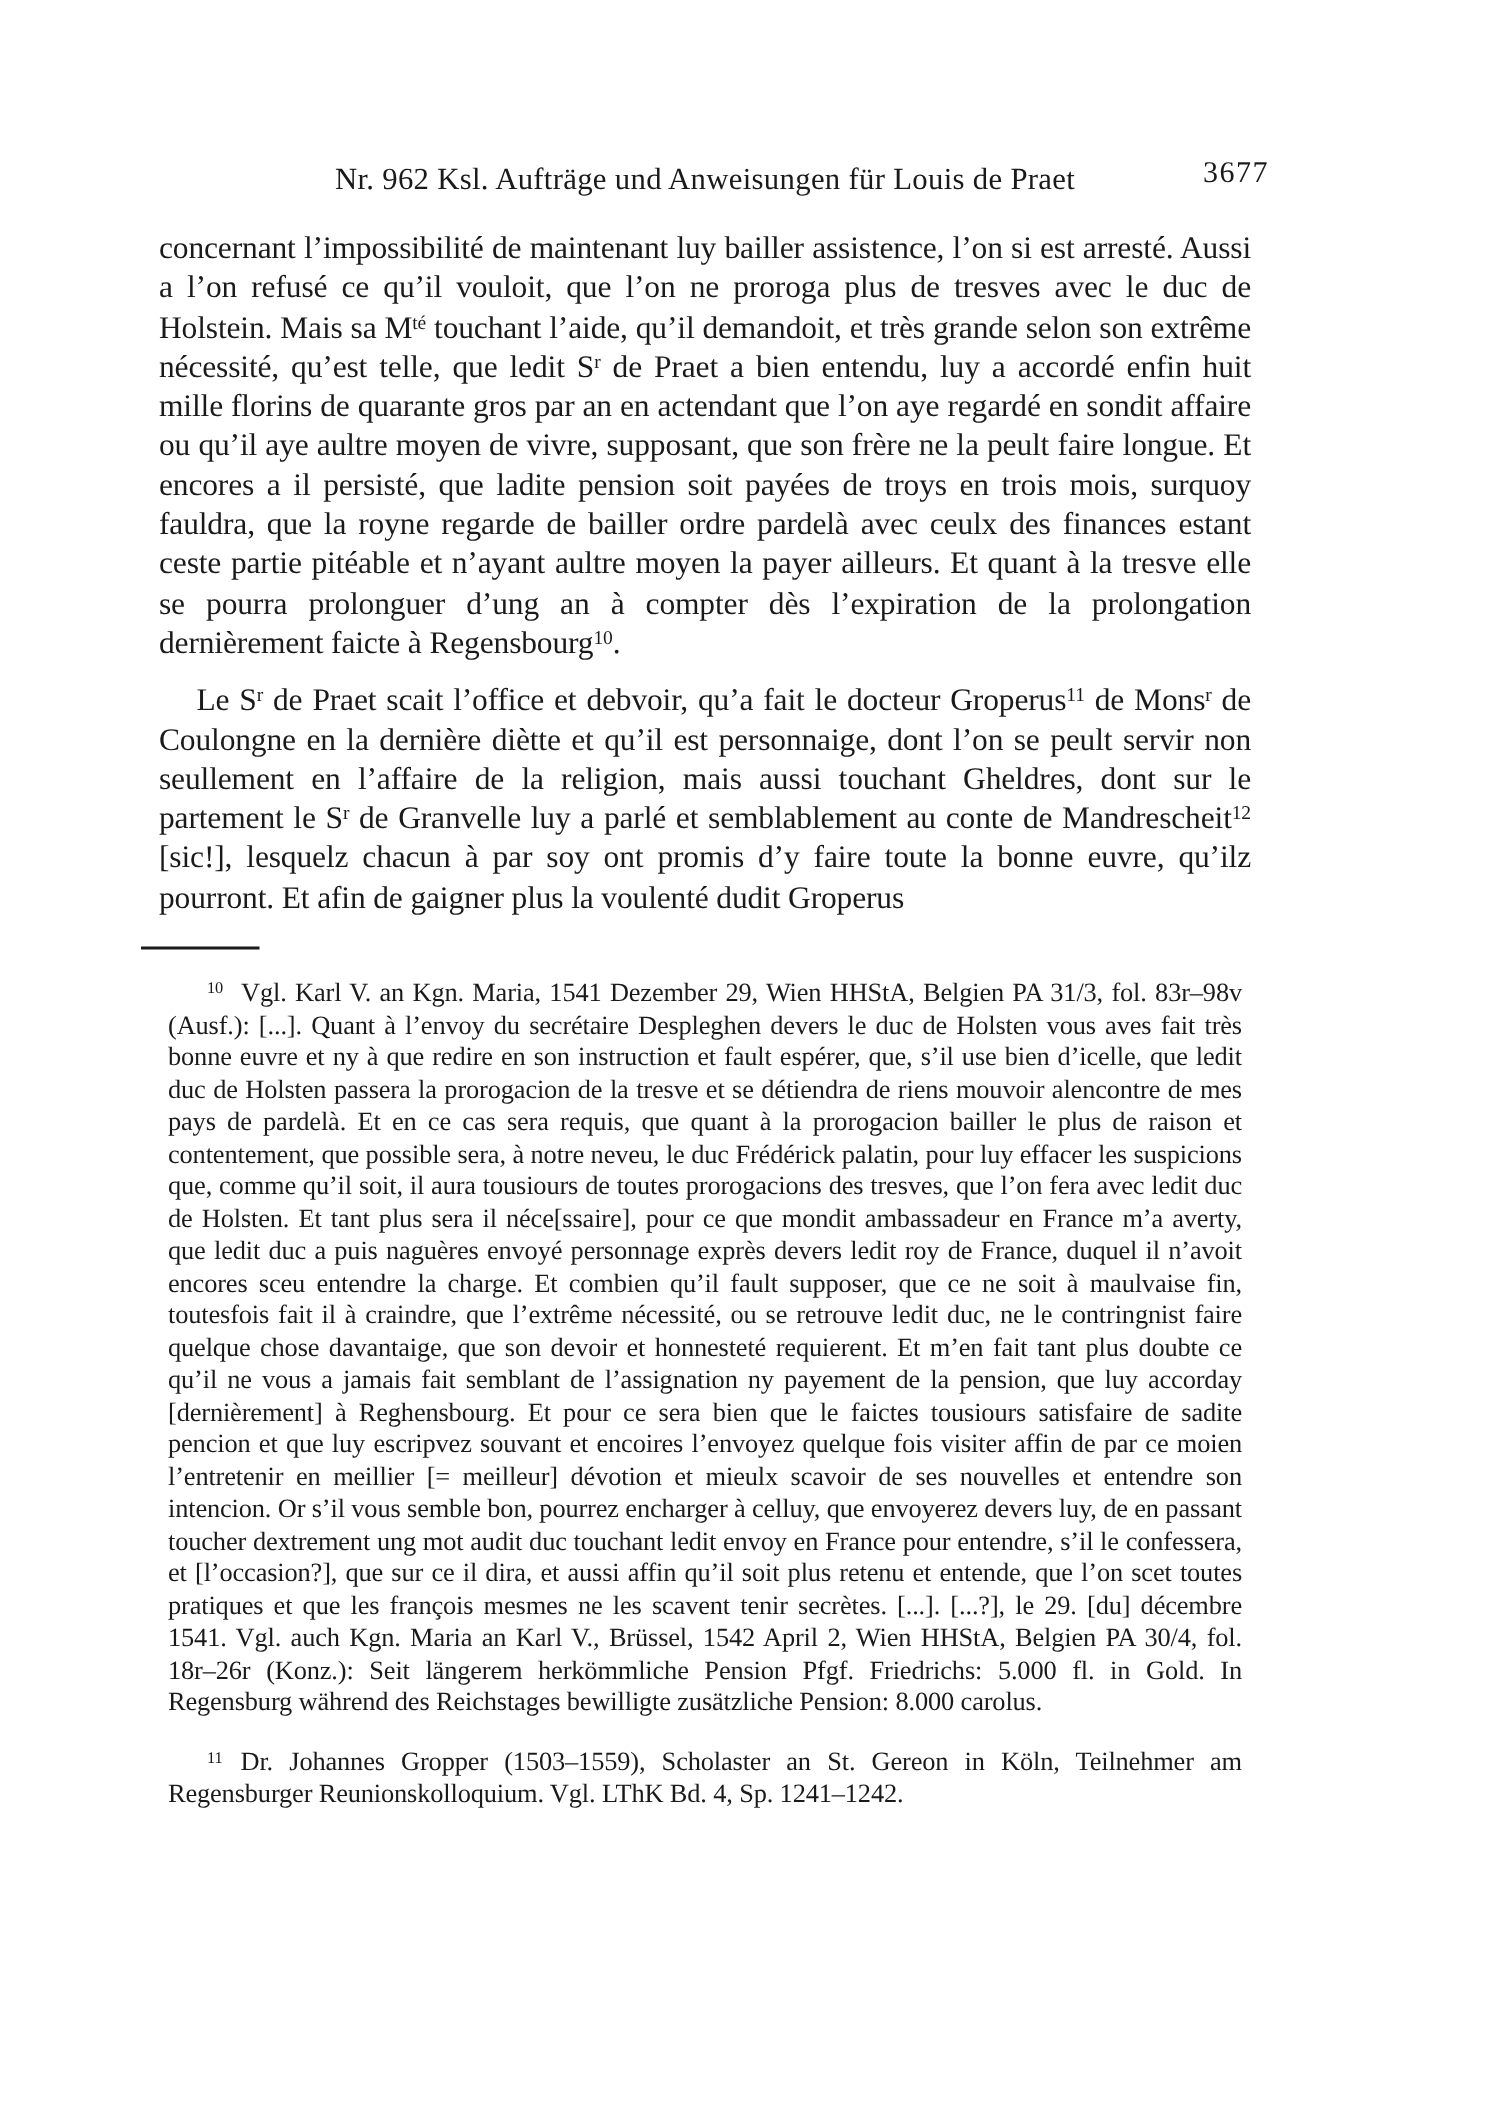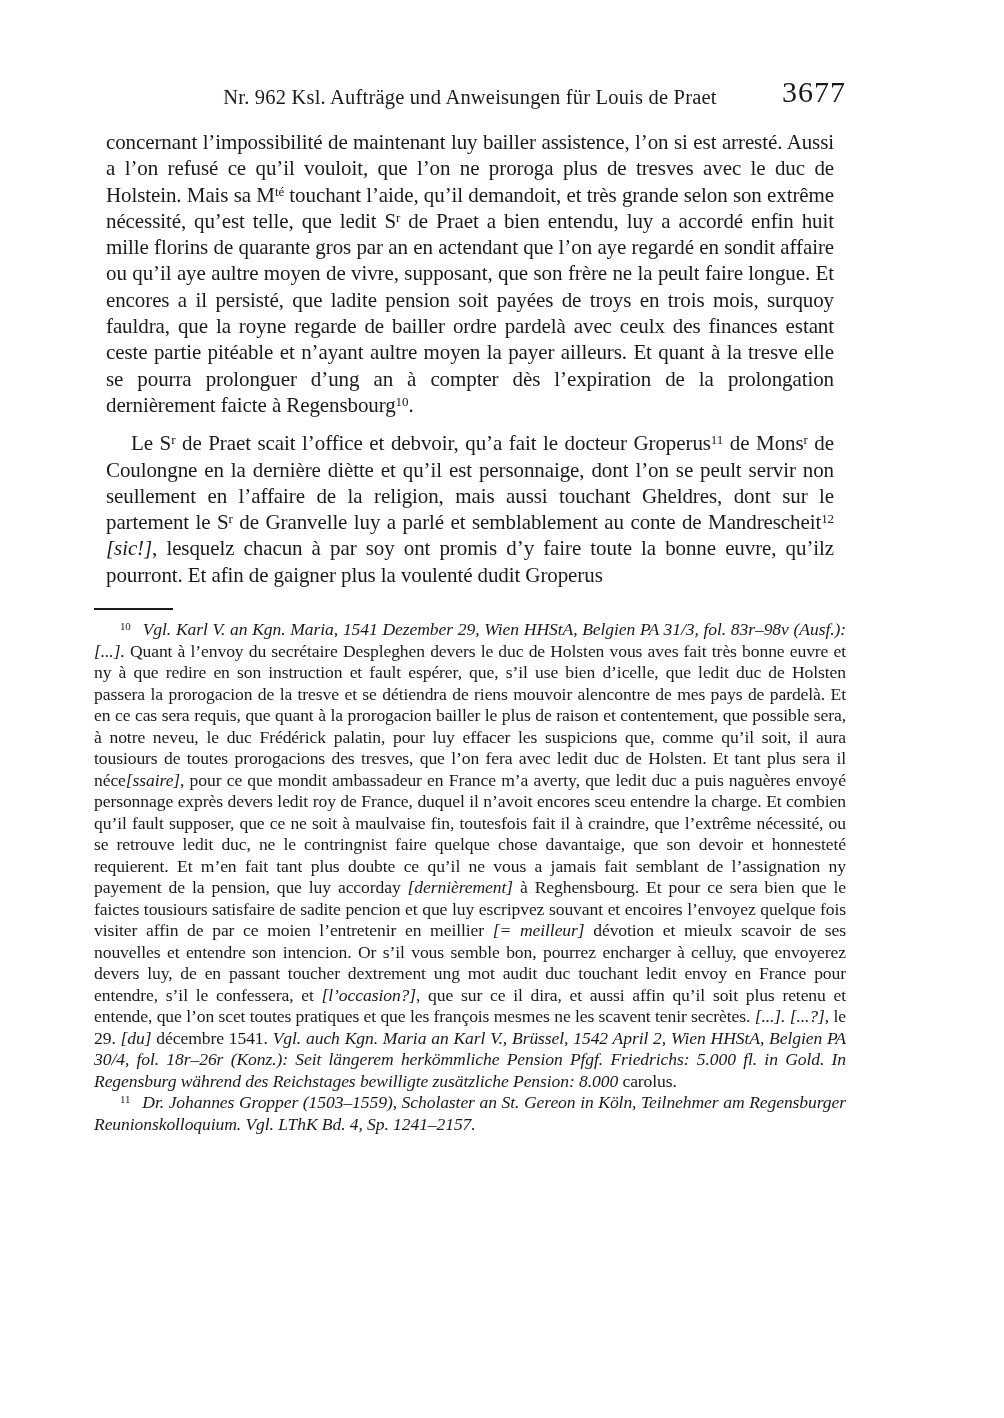"Nr. 962 Ksl. Aufträge und" .page { padding: 85px 158px 0 94px -> 108px 158px 0 94px }
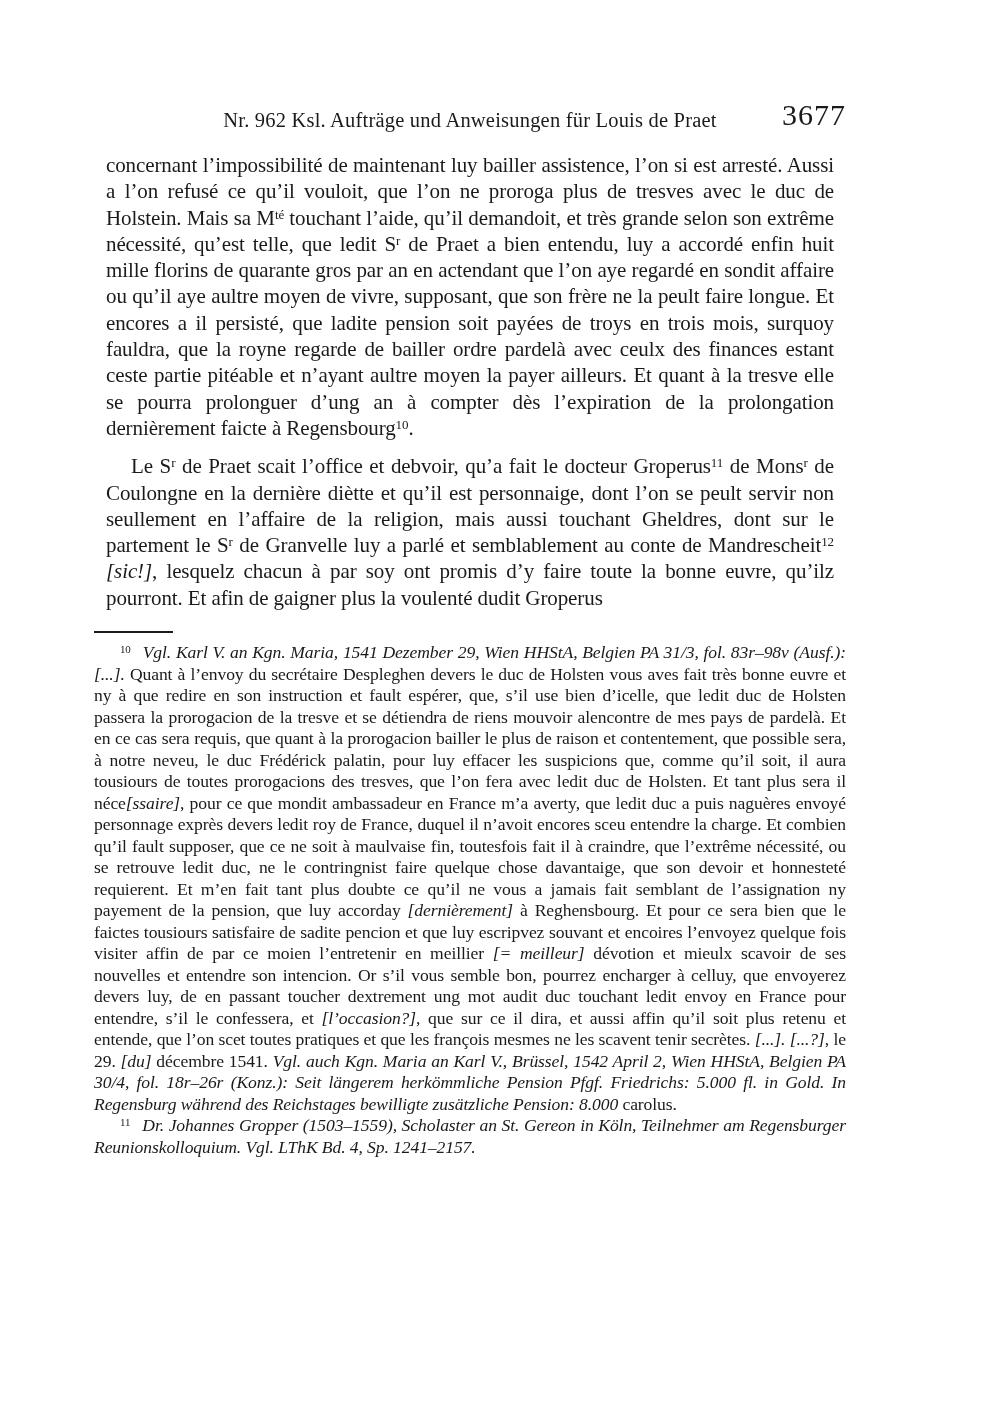"3677" .page-number { font-size: 30px -> 20px }
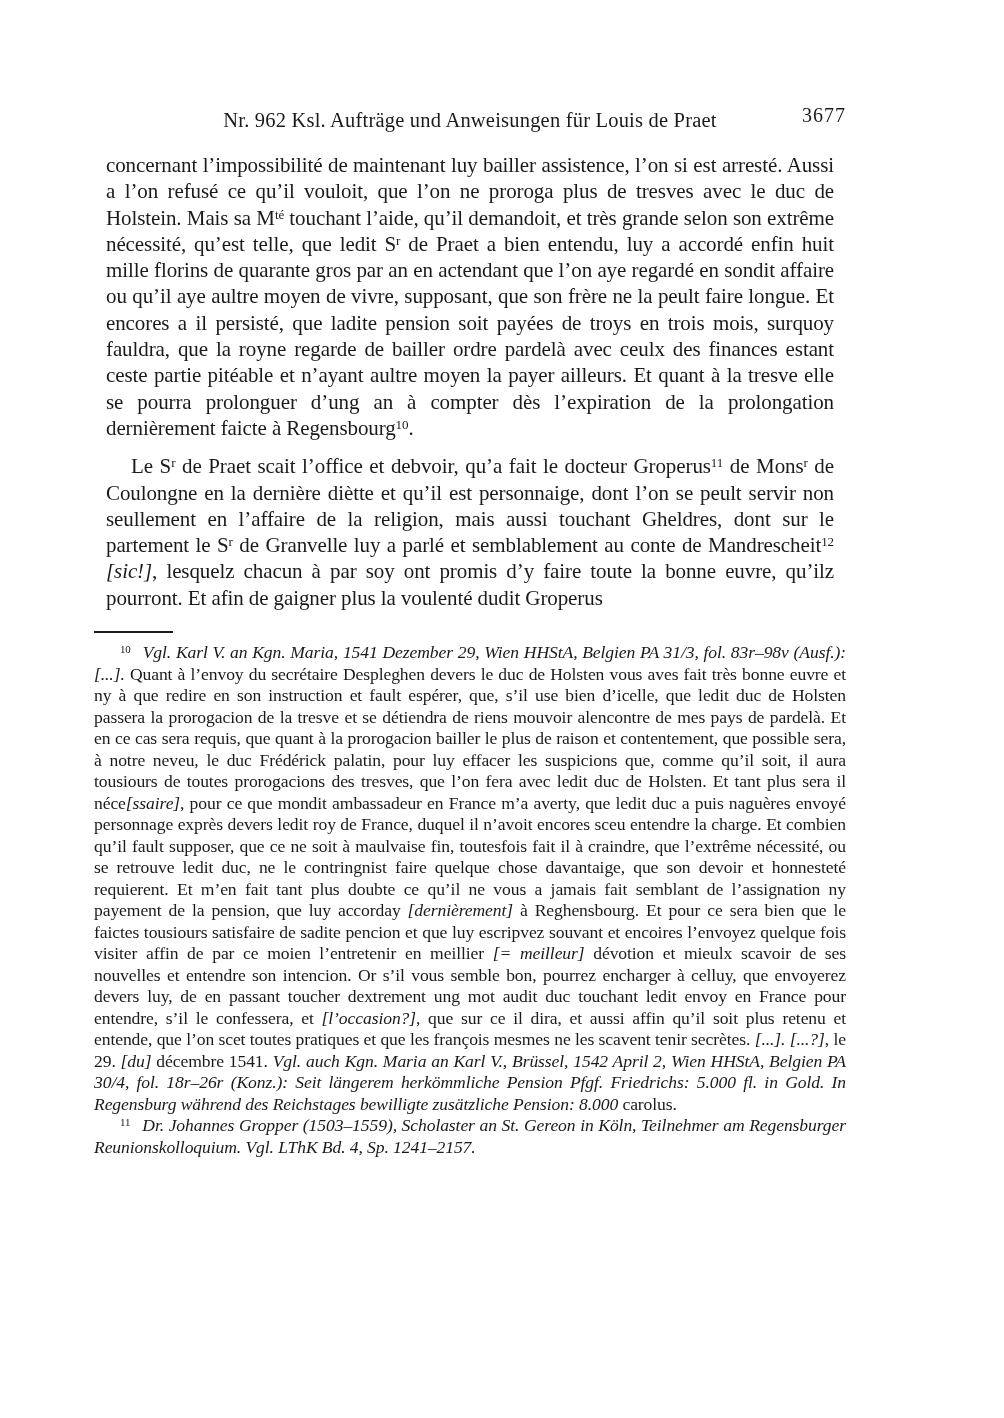"[sic!]" .it { font-style: italic -> none }
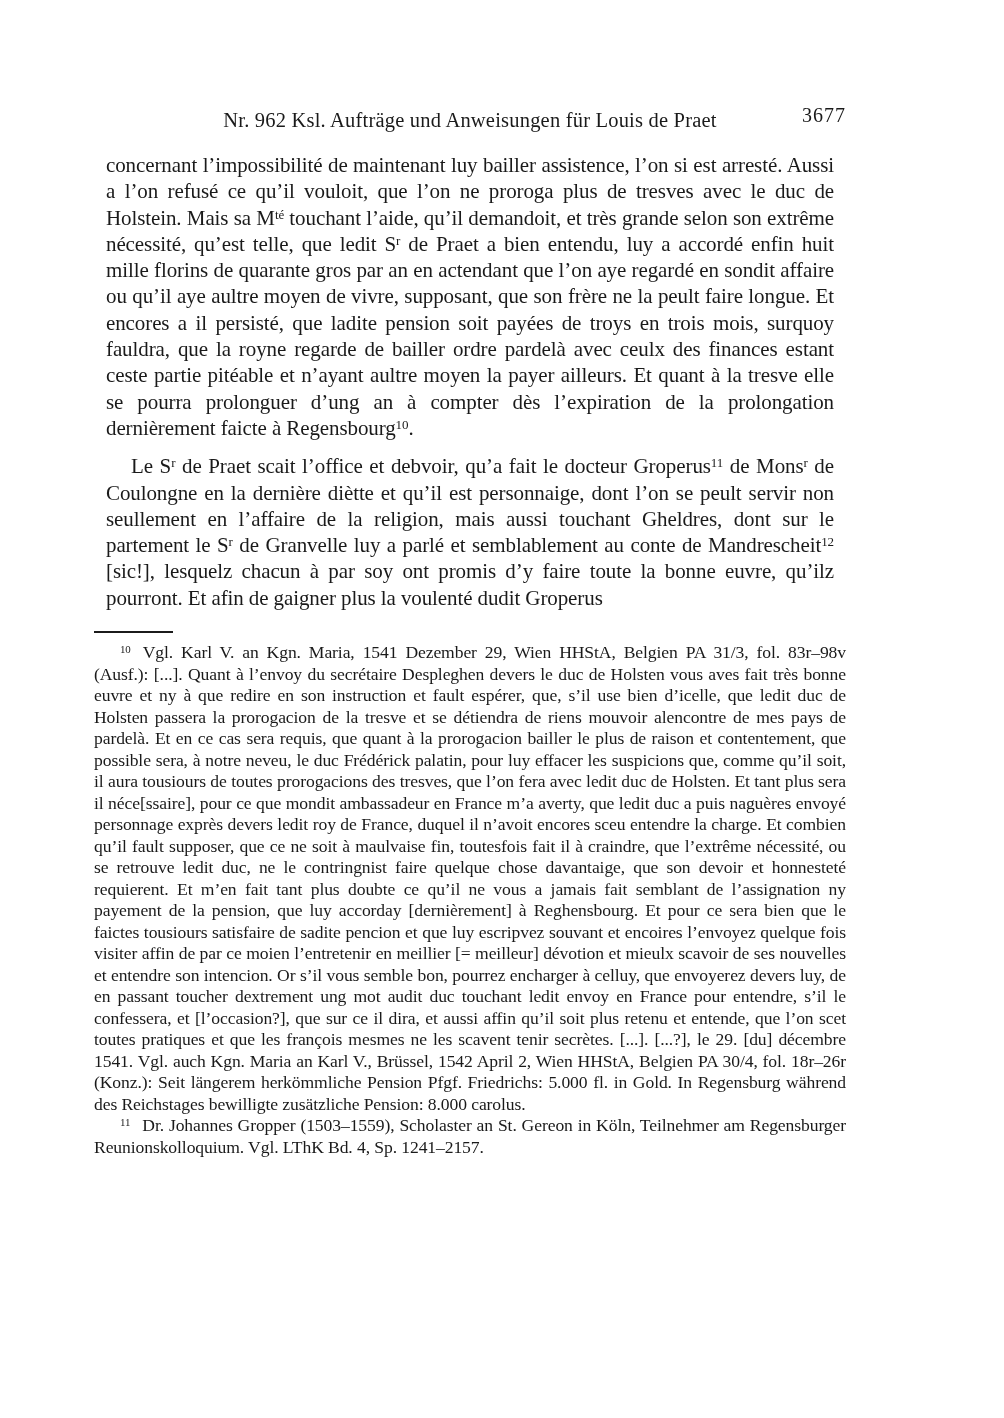"10 Vgl. Karl V. an" .footnote { margin: 0 -> 18px }
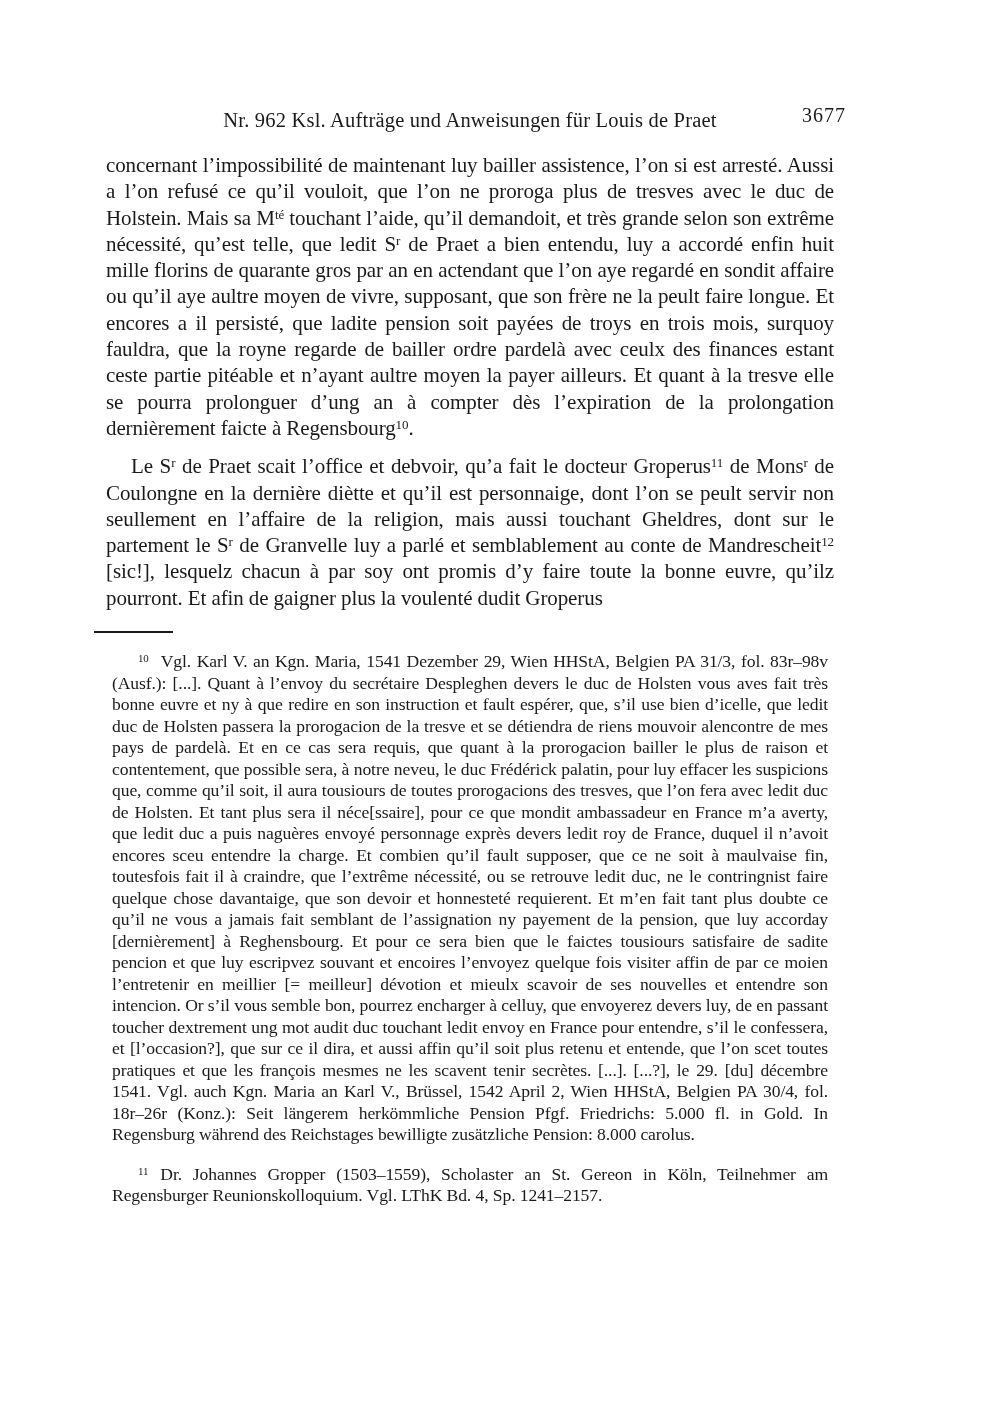"Dr. Johannes Gropper (1503–1559)," span.it { text: 2157 -> 1242 }
